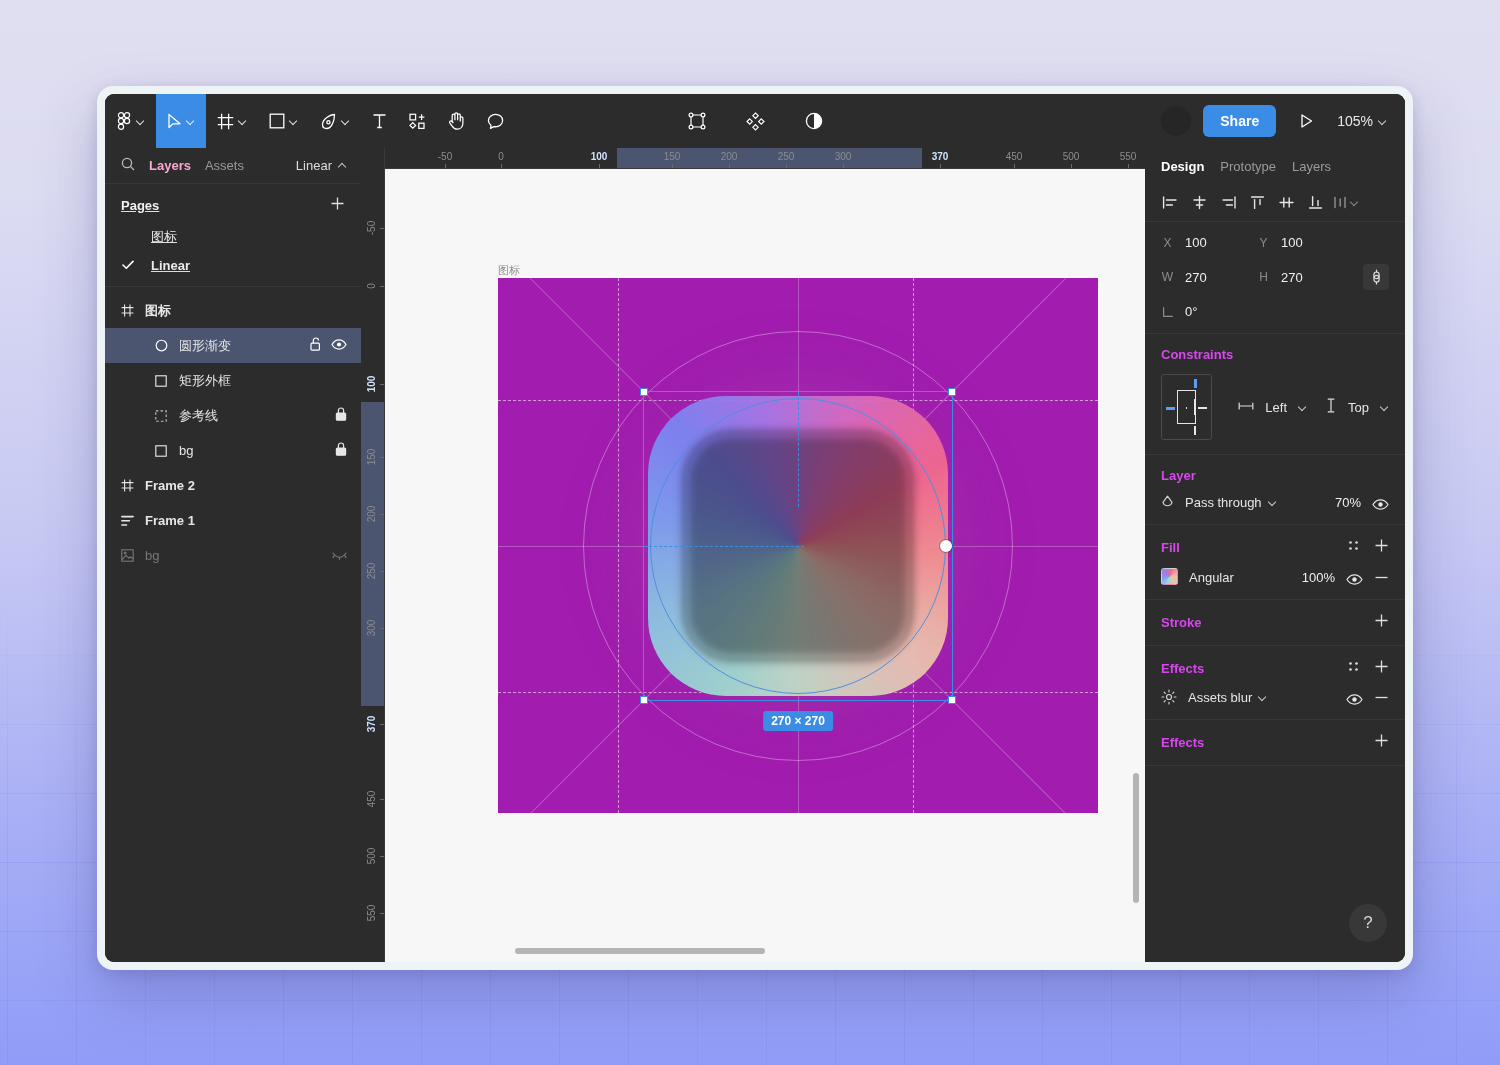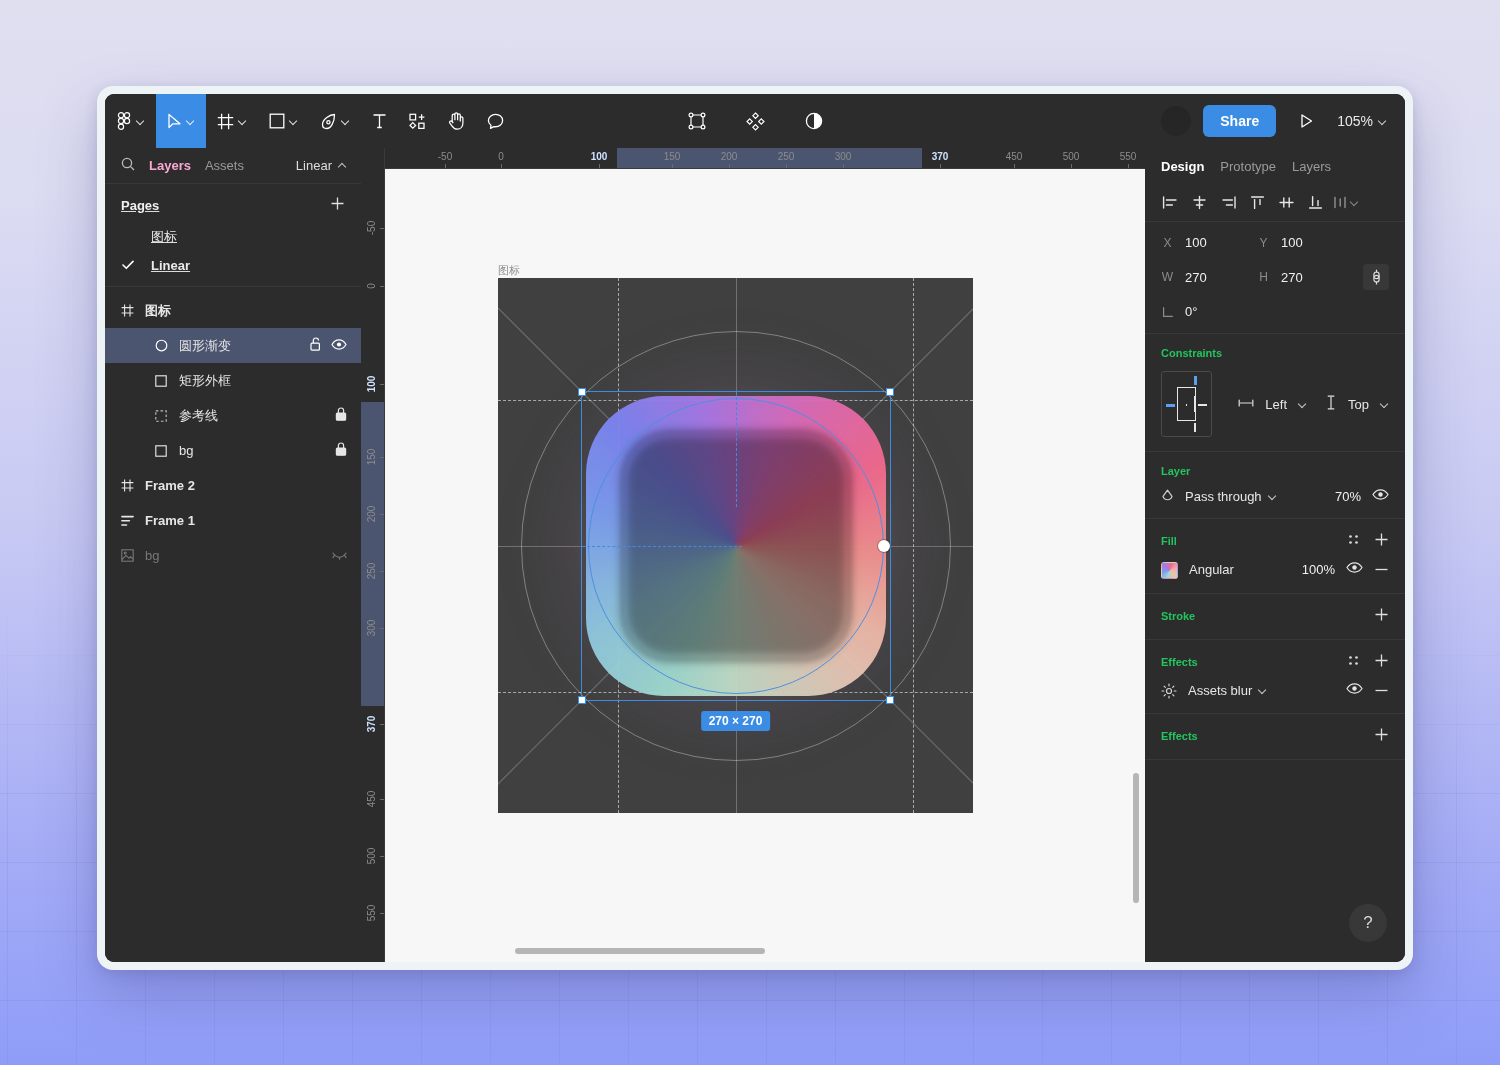"Constraints" .sec-title { color: #22c55e -> #d946ef; font-size: 11px -> 13px }
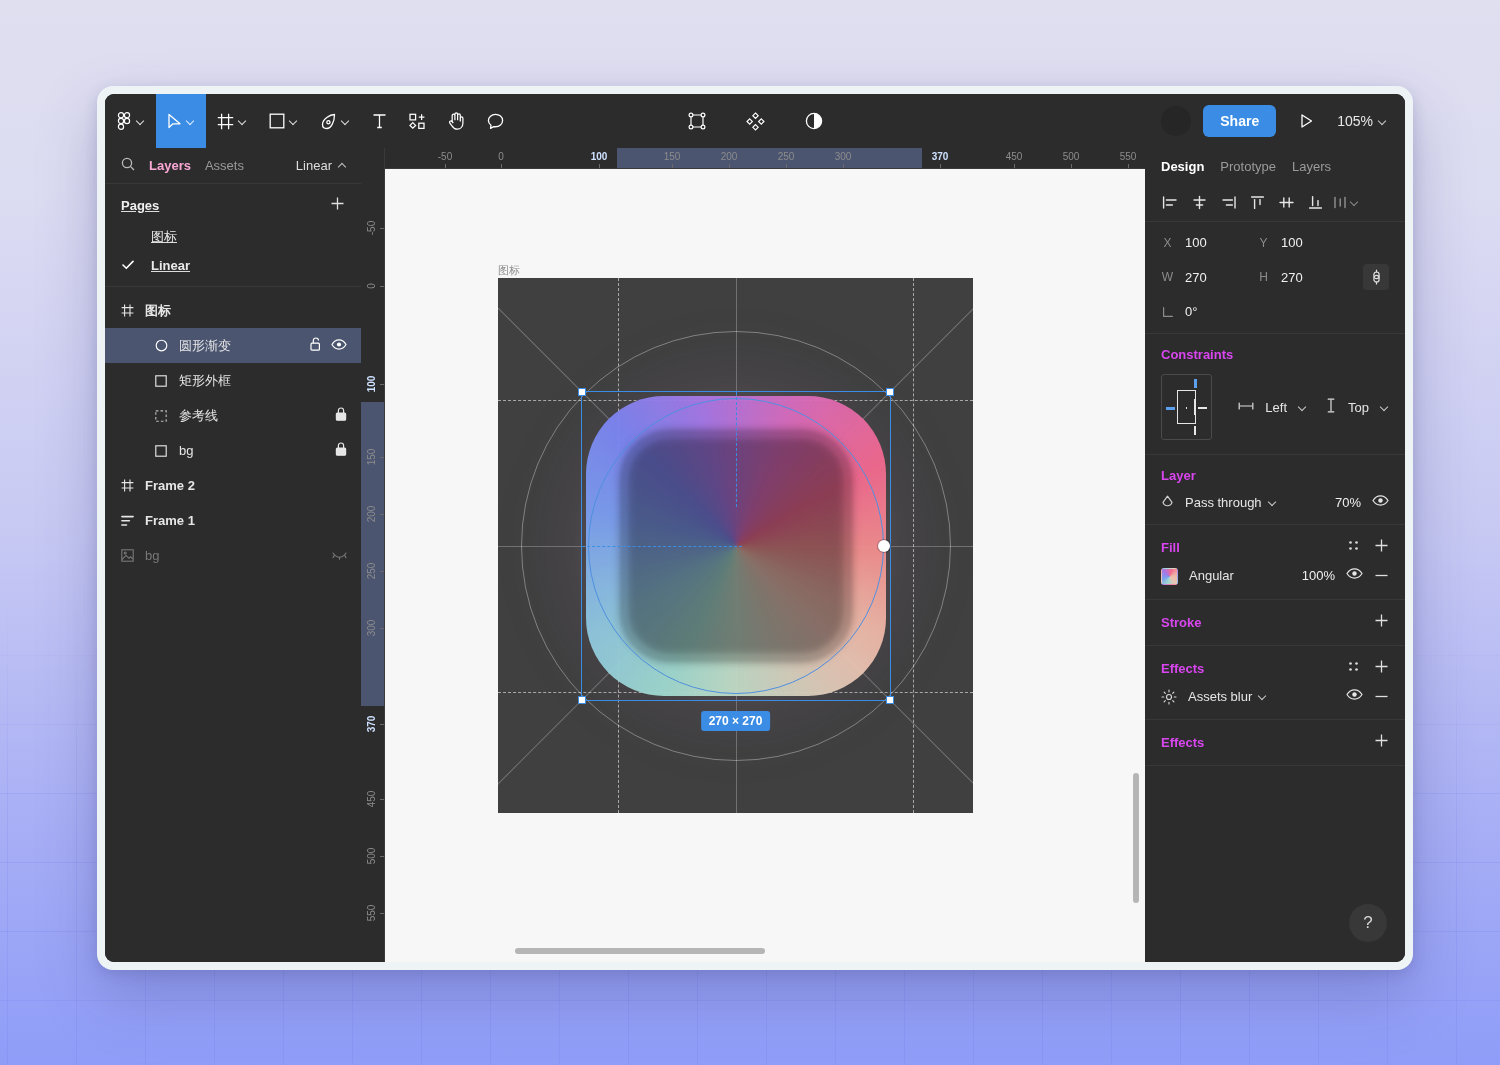"Pass through" .row-item { align-items: flex-start -> flex-end }
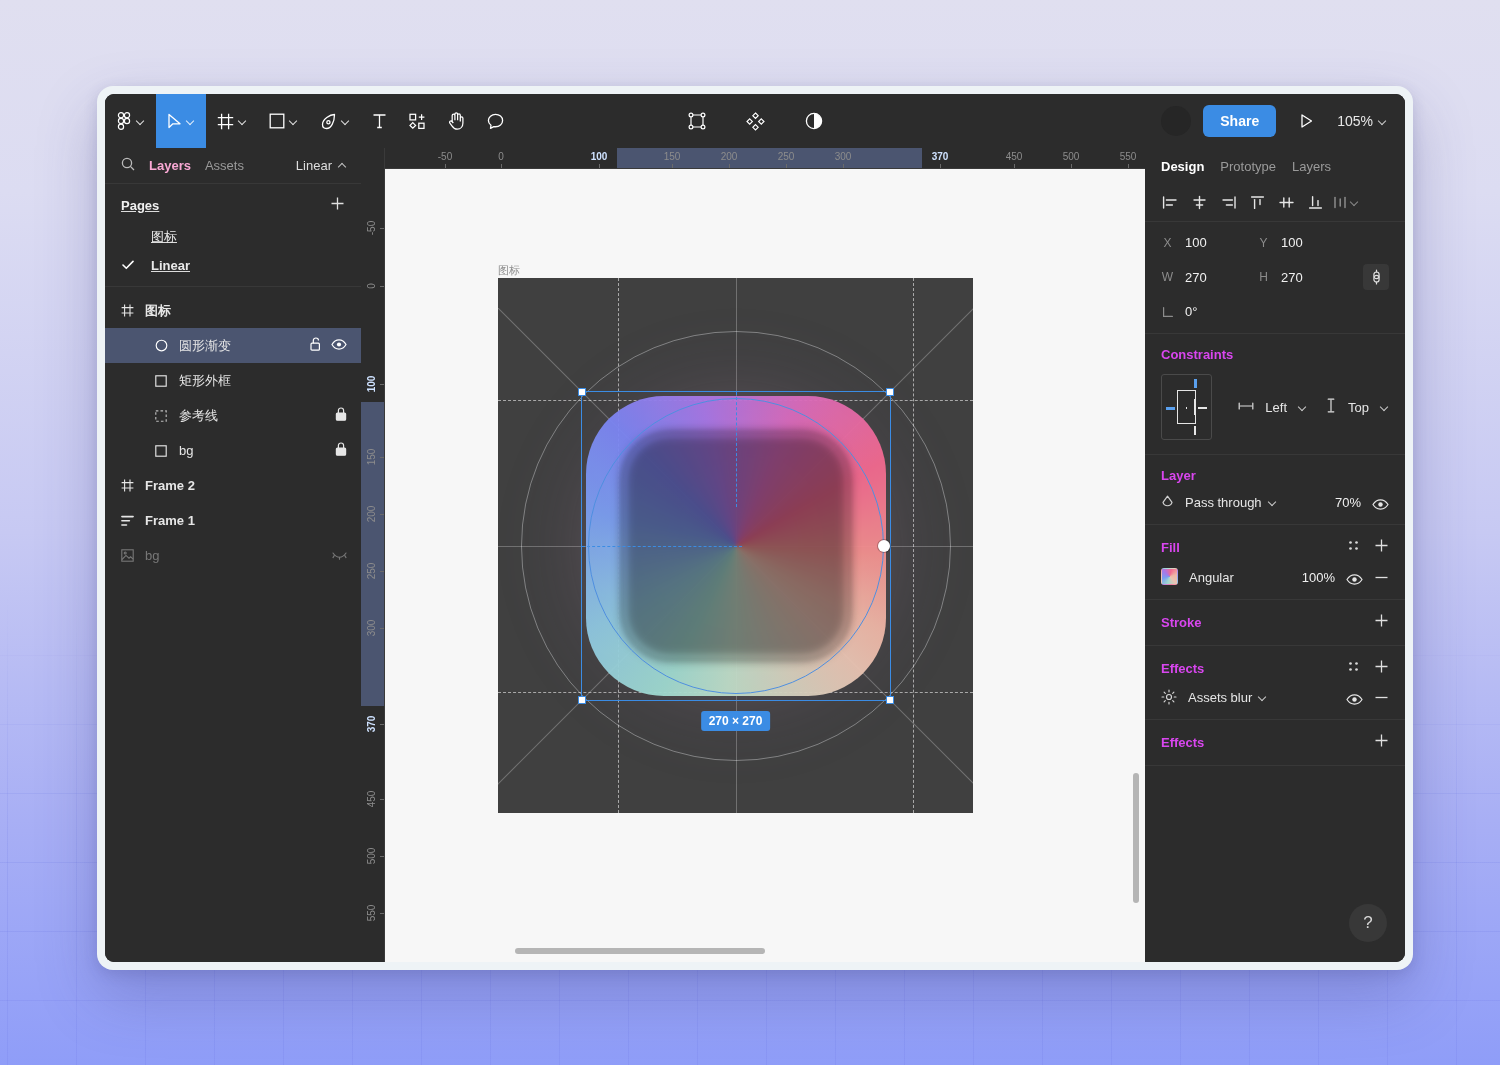"270 × 270" #icon-frame { background: #404040 -> #a21caf; width: 475px -> 600px }
